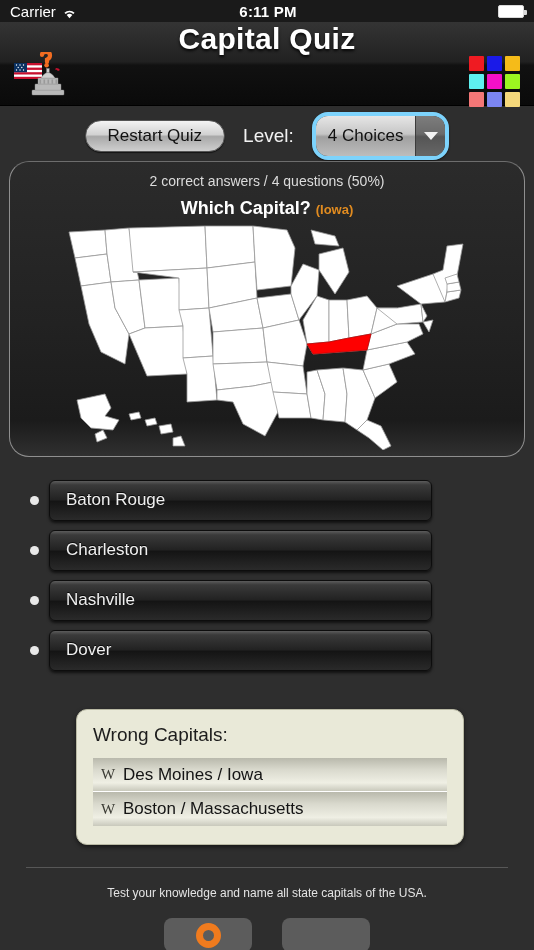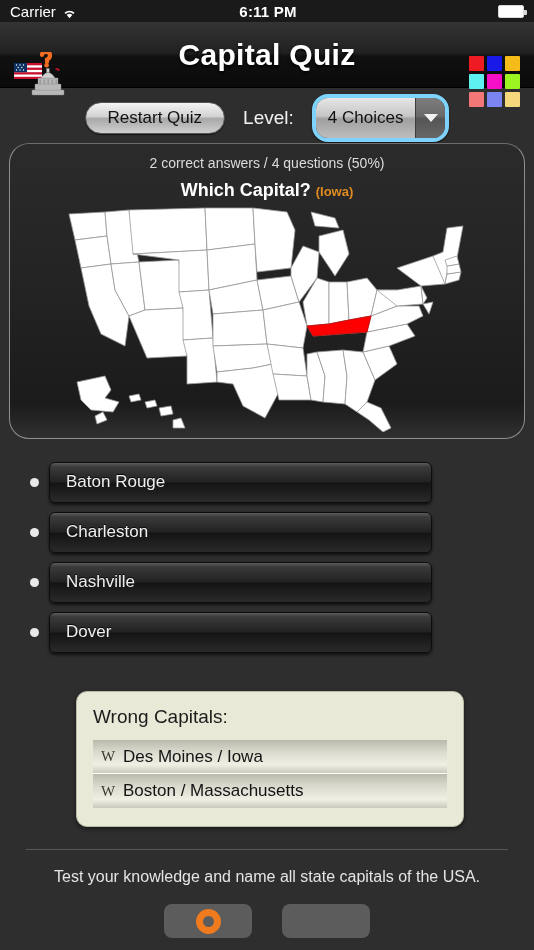"Capital Quiz" .header { align-items: center -> none; height: 66px -> 84px }
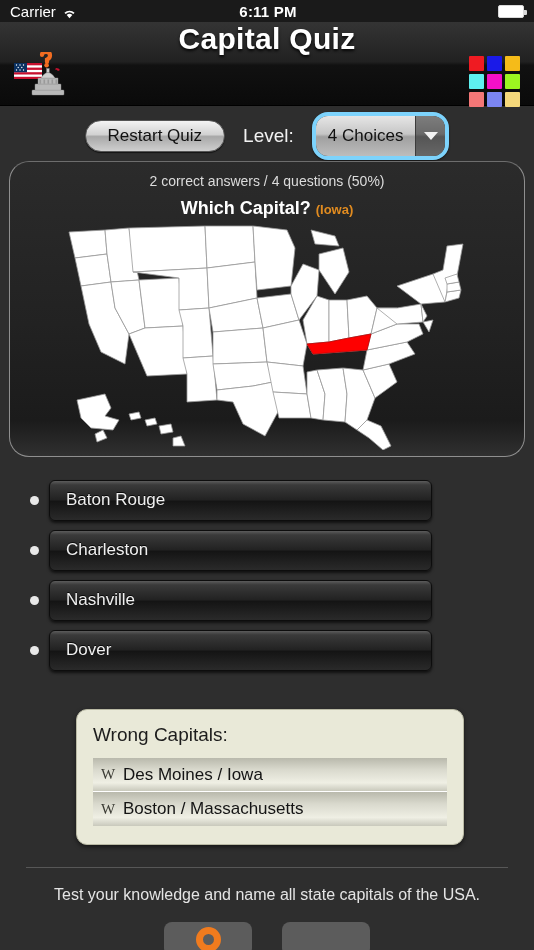"Test your knowledge and name" .footer-text { font-size: 16px -> 12px }
